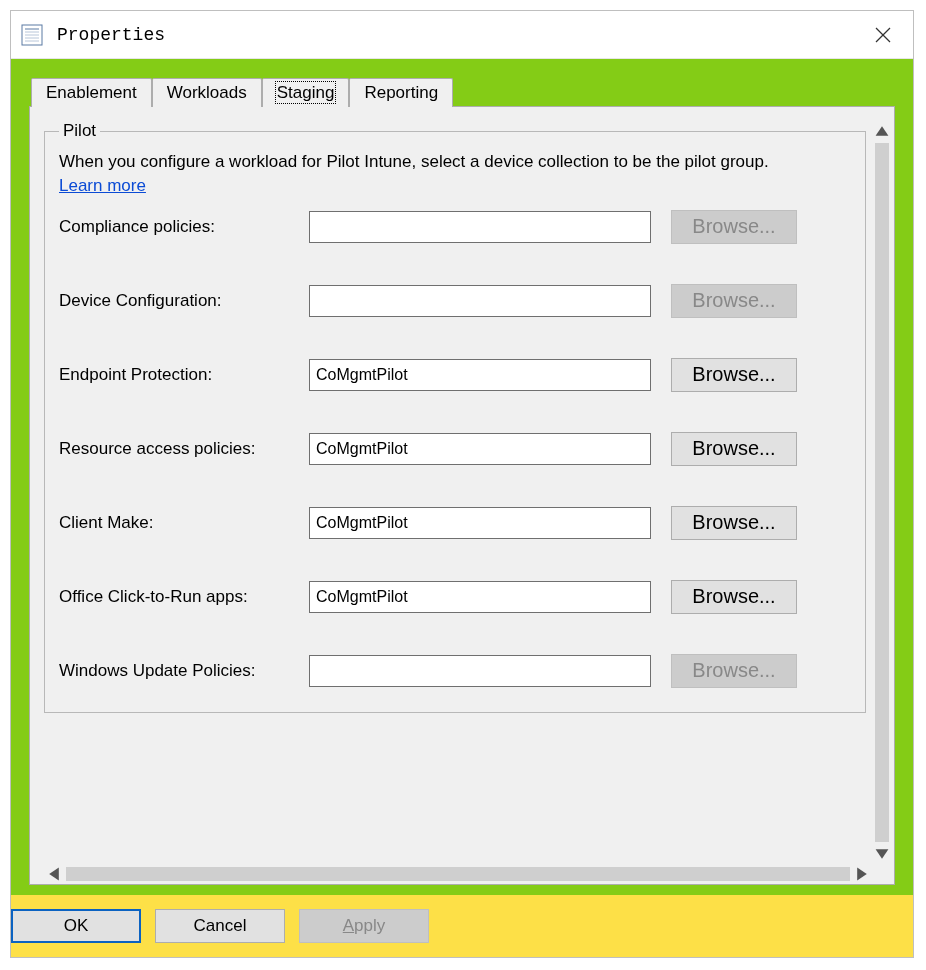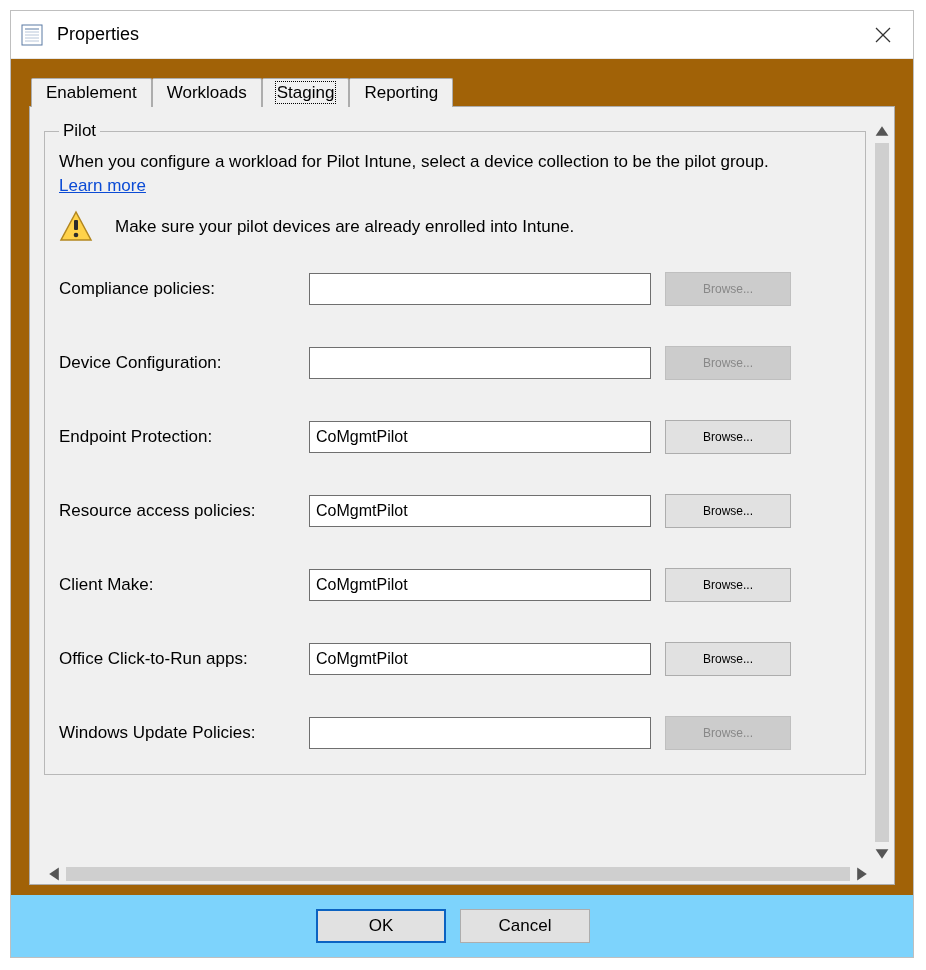"Properties" .title-text { font-family: none -> Liberation Mono, monospace }
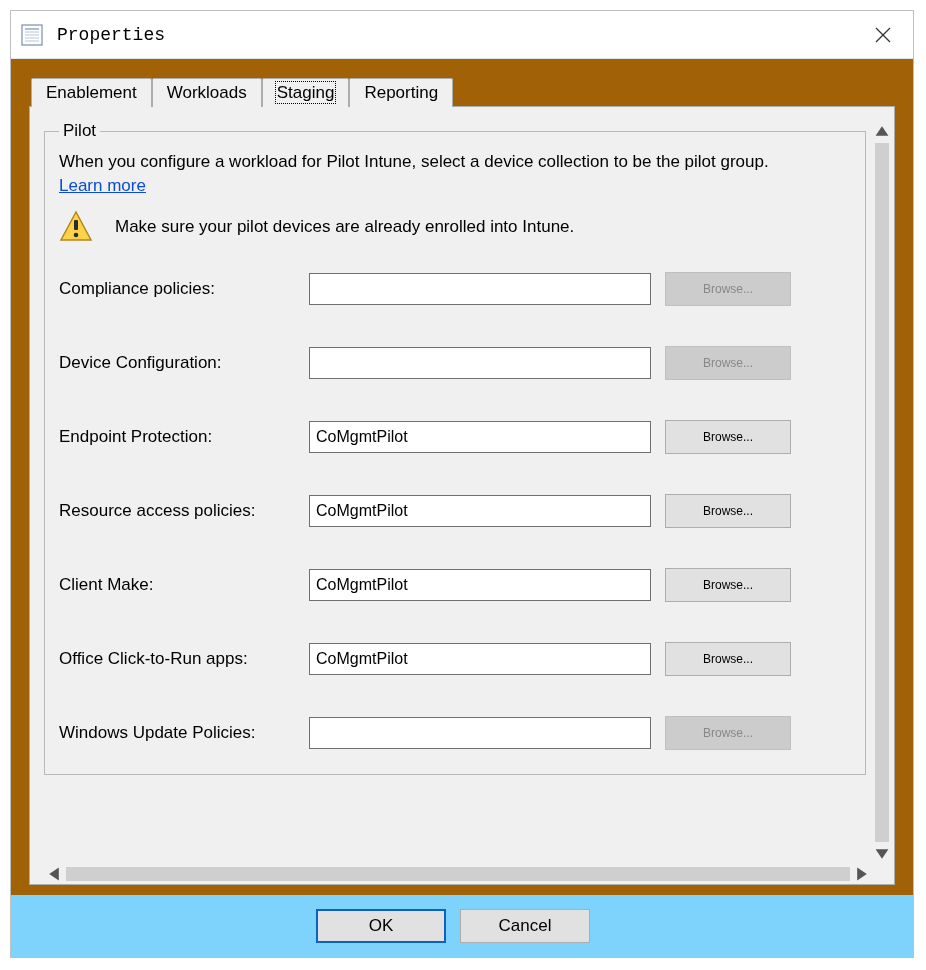"Enablement" .dlgbody { background: #a16207 -> #84cc16 }
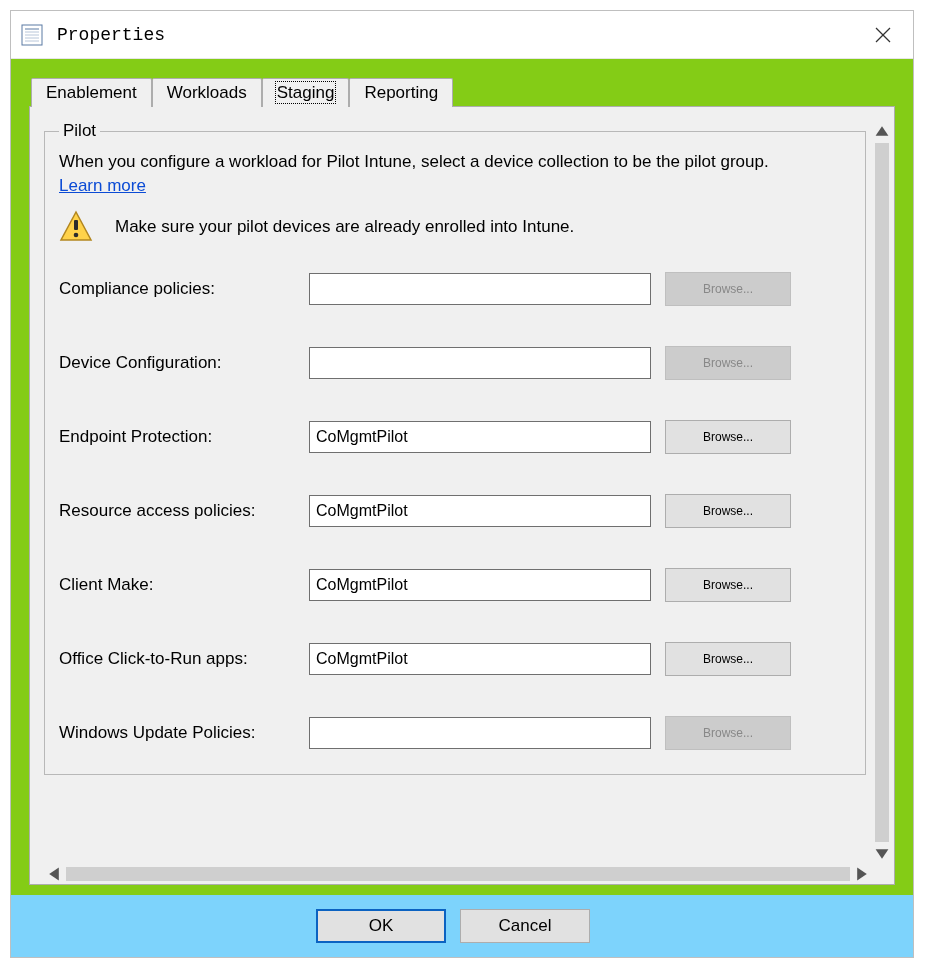"Make sure your pilot devices" div.warnrow { html: <div> <span> <svg> <polygon></polygon> <rect></rect> <circle></circle> </svg> </span> <span>Make sure your pilot devices are already enrolled into Intune.</span> </div> -> none }
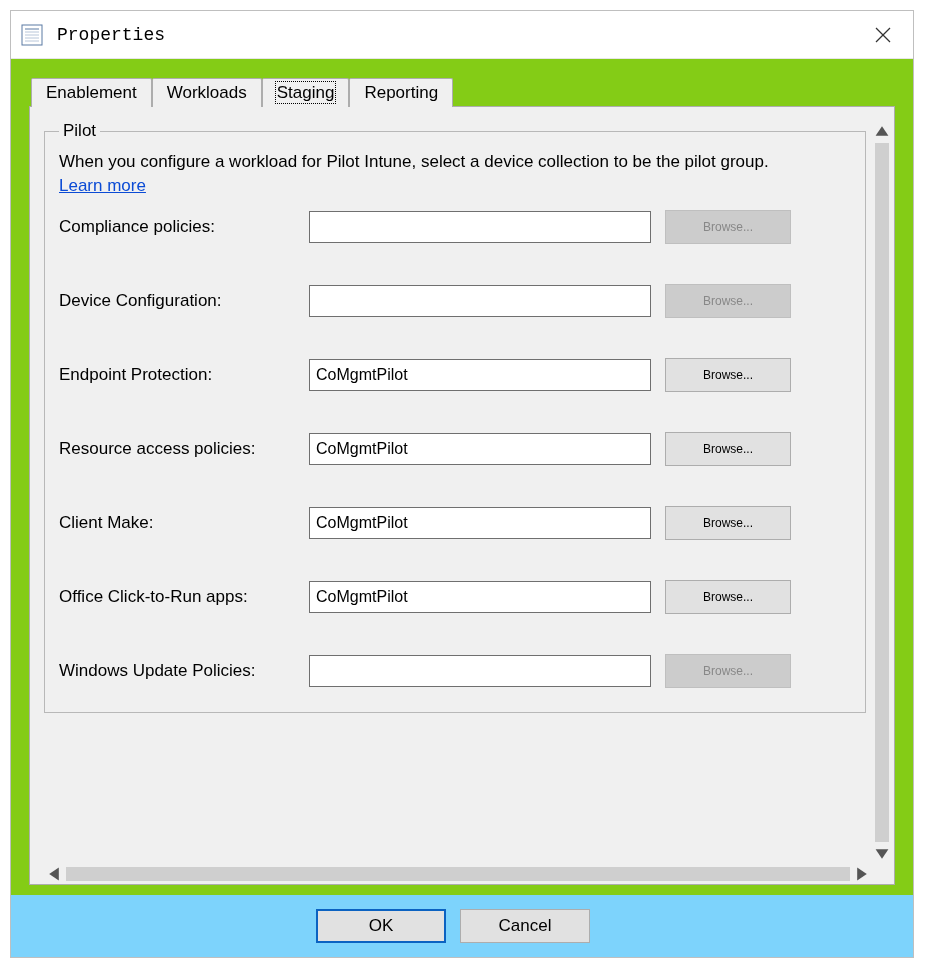"Browse..." .browse-btn { font-size: 12px -> 20px; margin-left: 14px -> 20px }
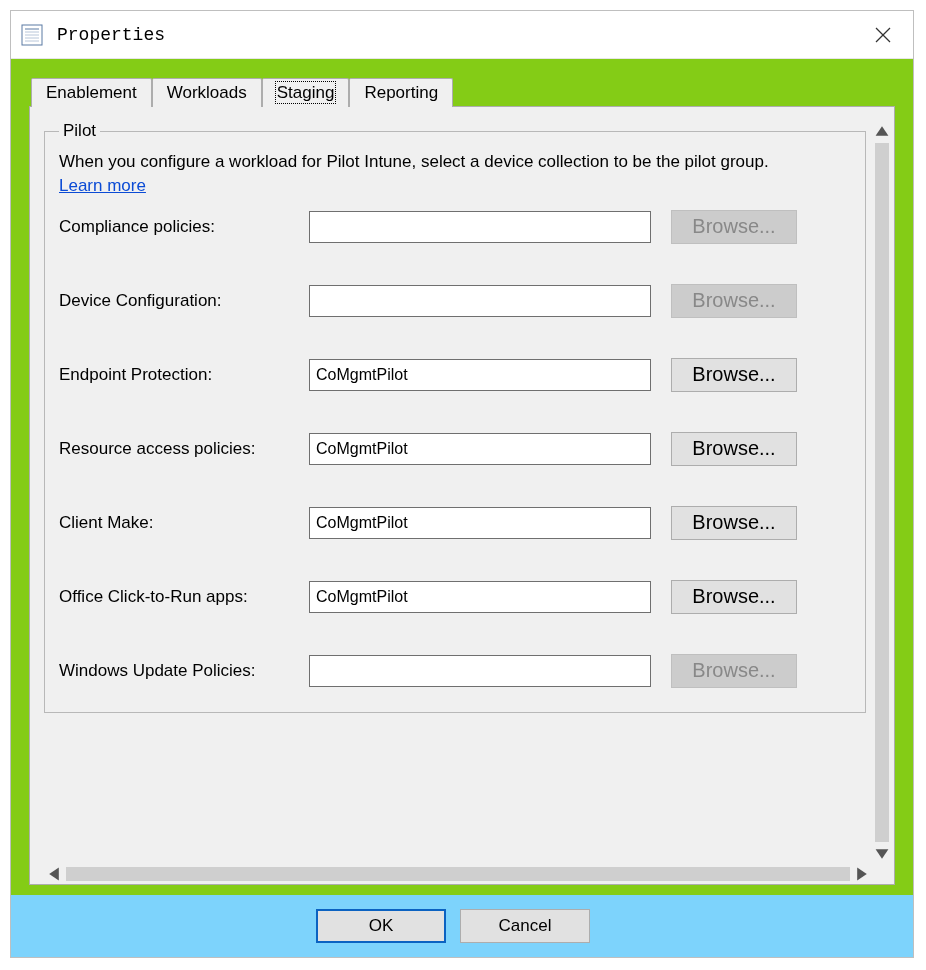"OK" .button-row { background: #7dd3fc -> #fde047; justify-content: center -> flex-start }
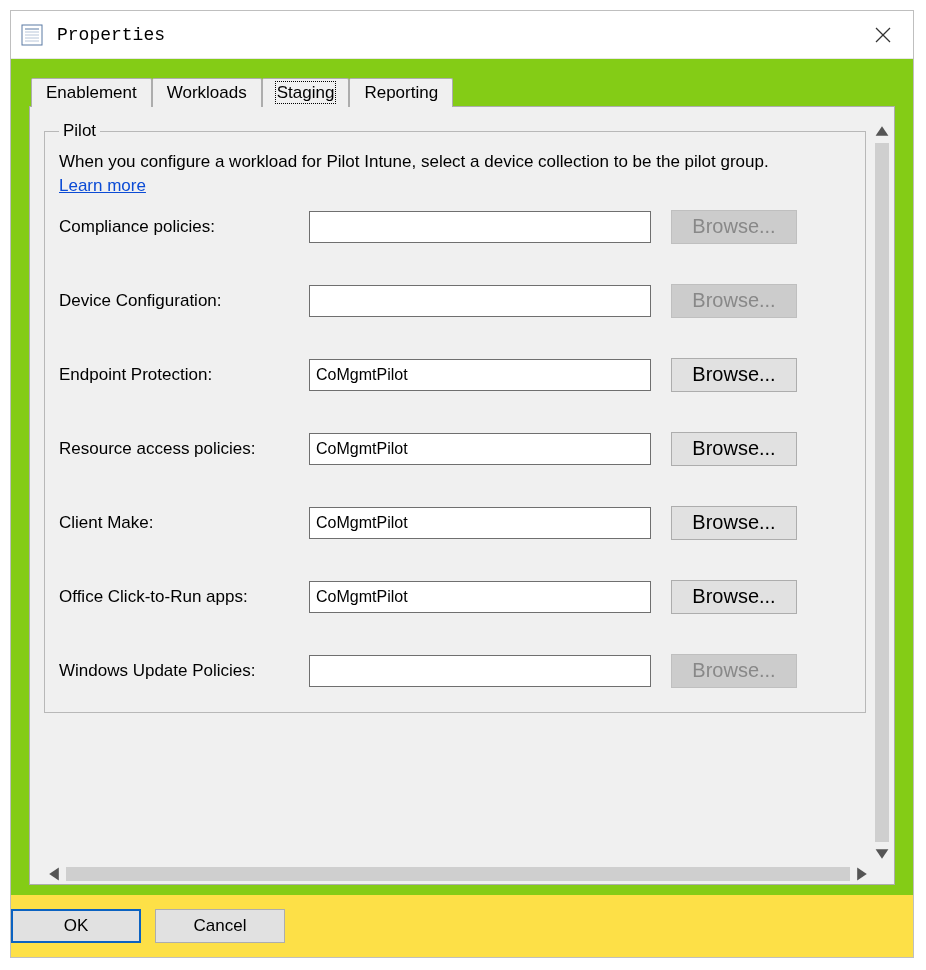"Apply" button.dlg-btn { html: none -> <button><span>A</span>pply</button> }
